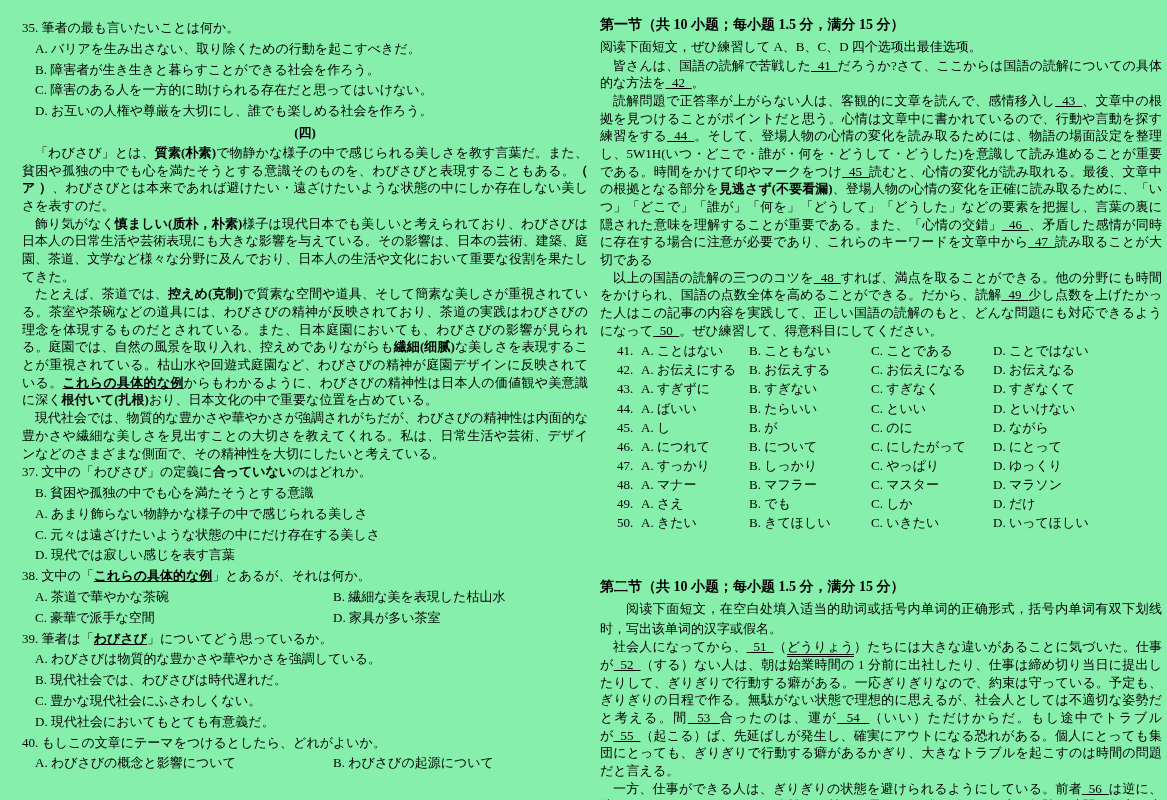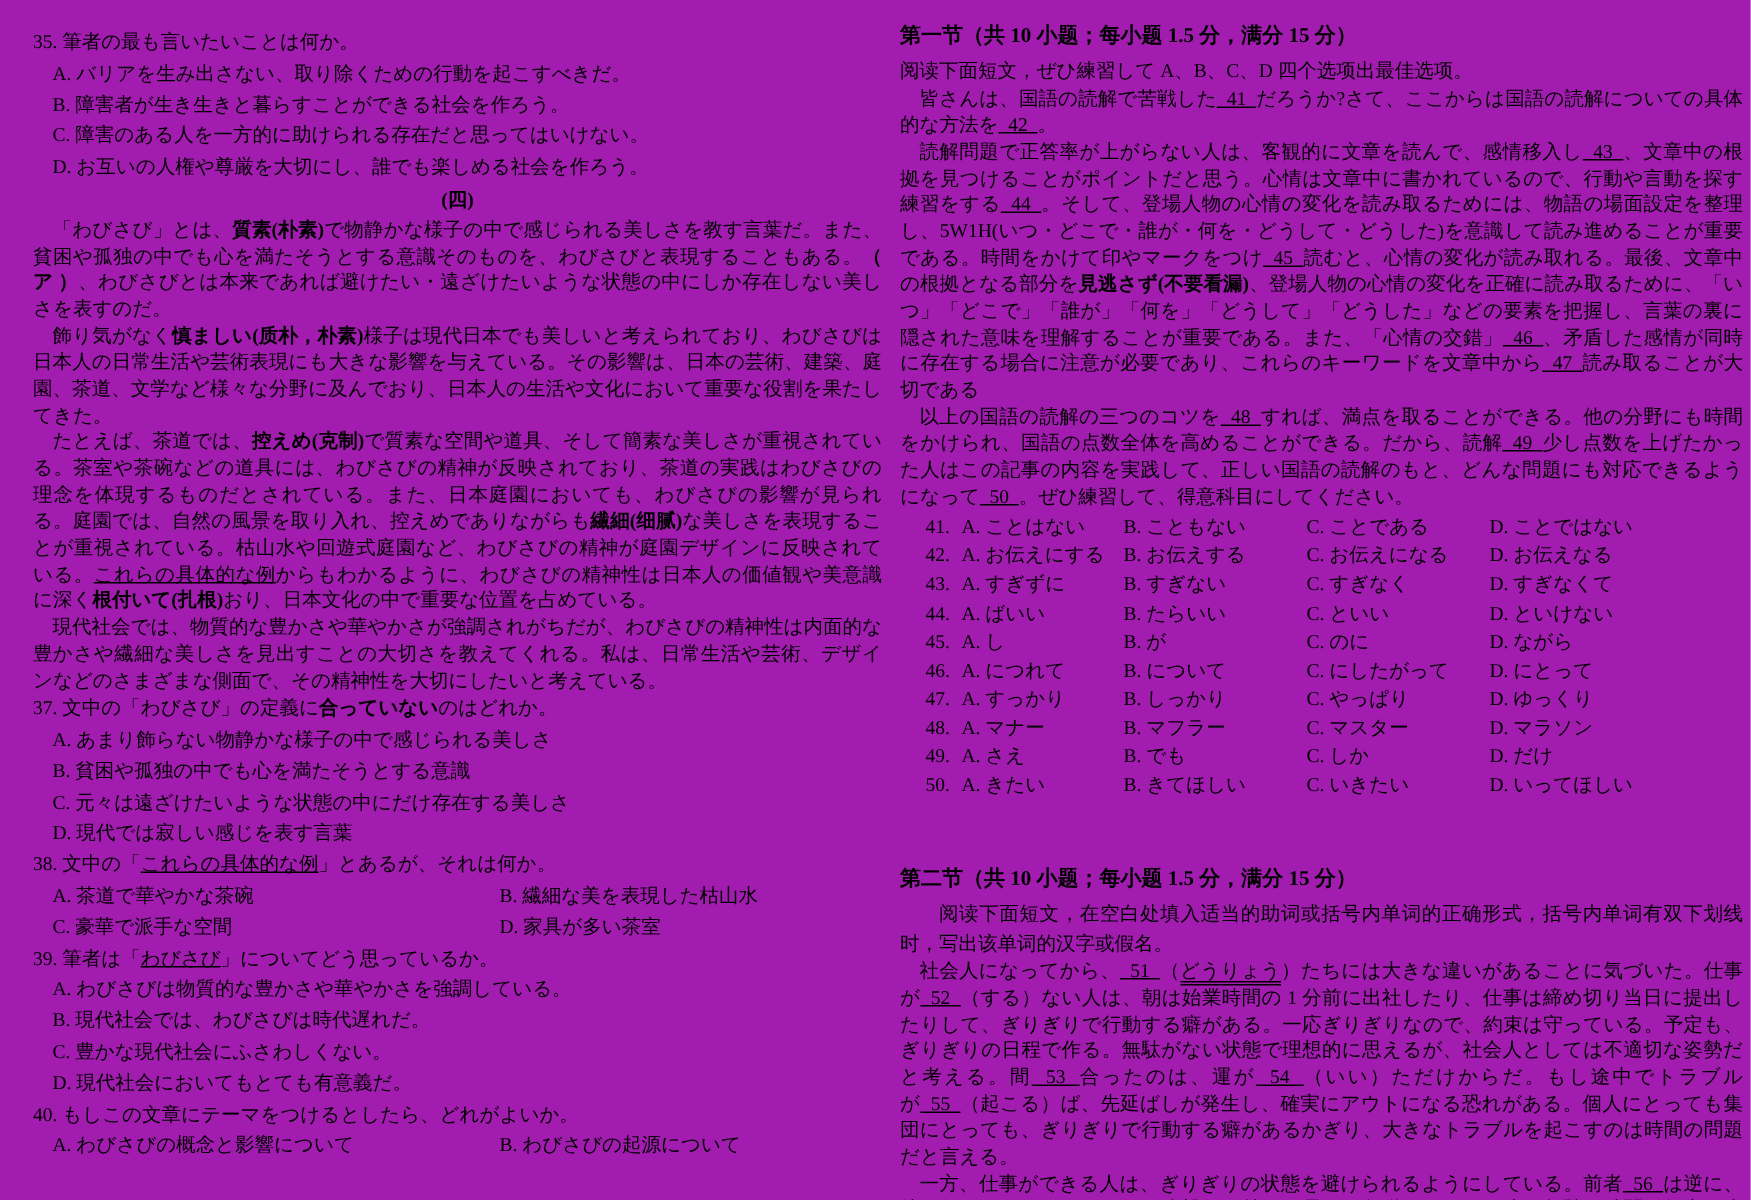"35. 筆者の最も言いたいことは何か。" .page { background: #a21caf -> #86efac }
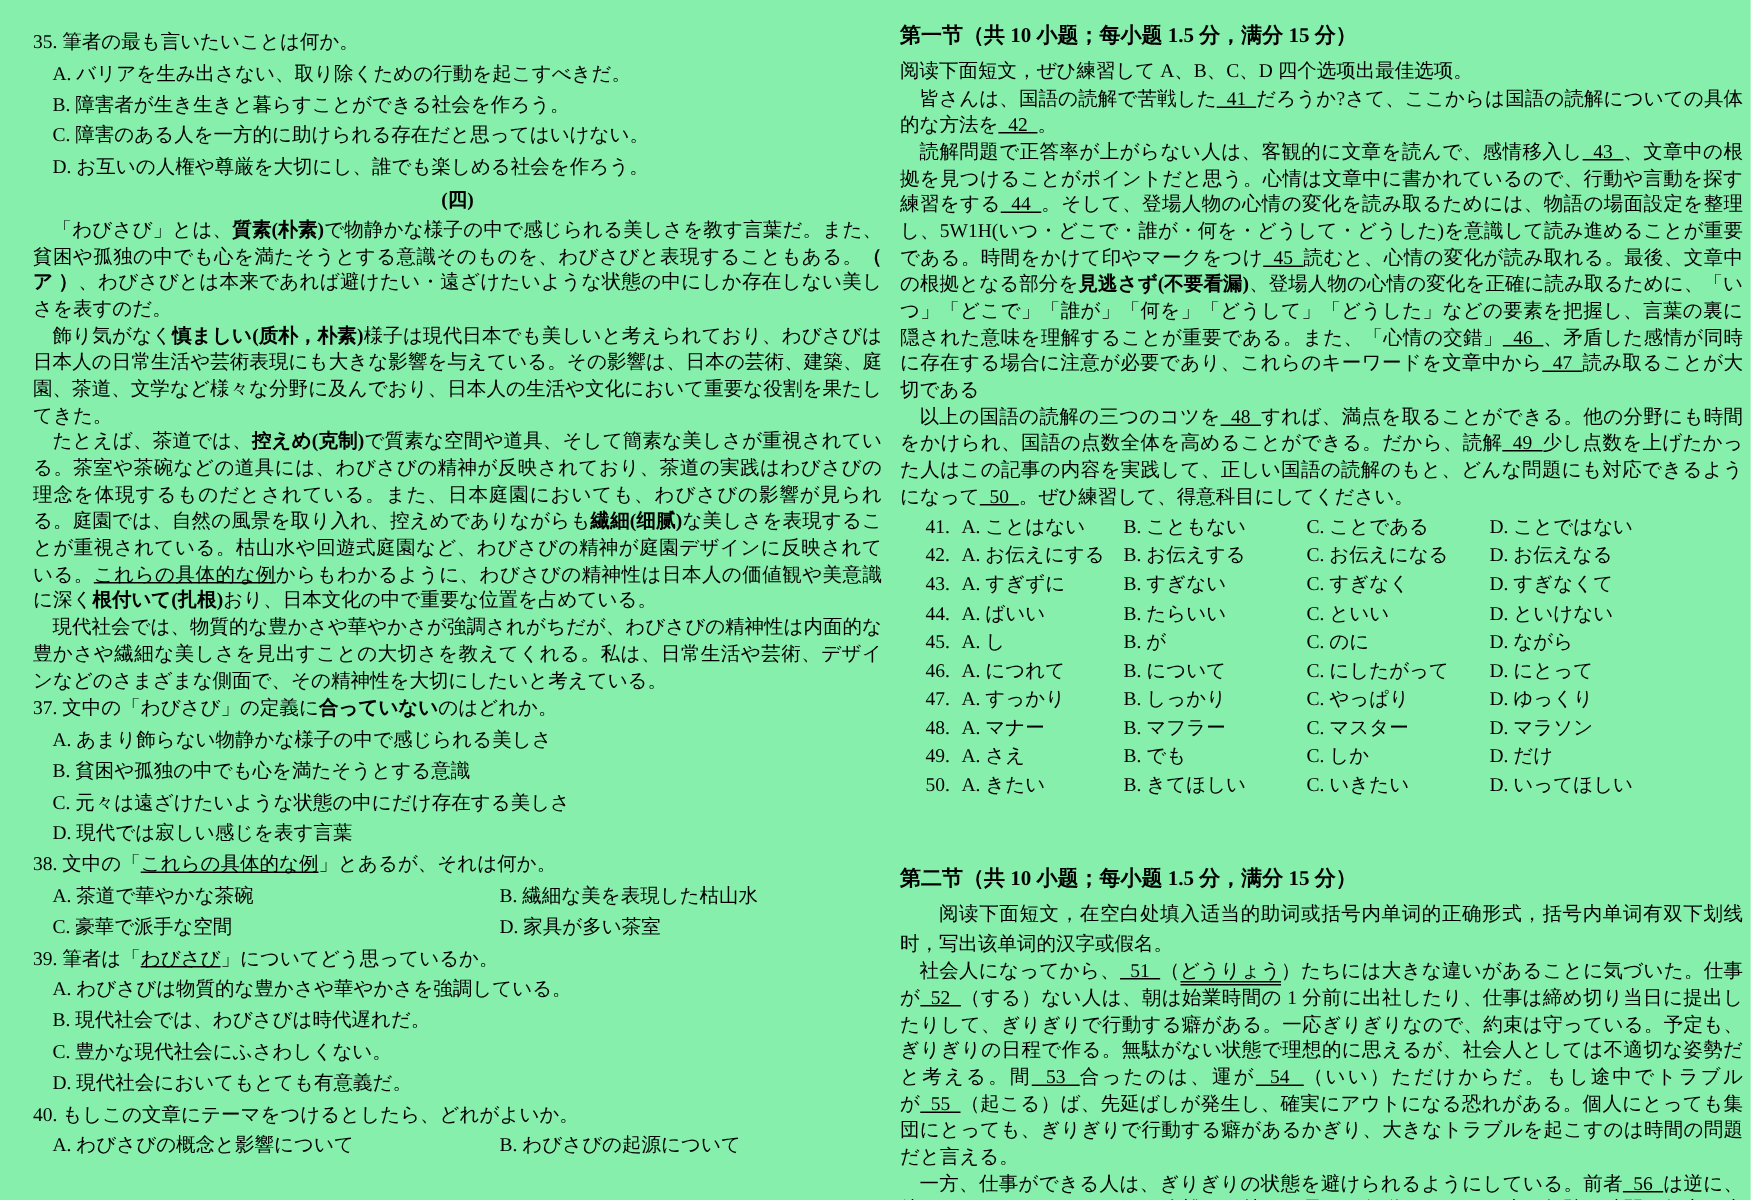"これらの具体的な例" .bu { font-weight: normal -> bold }
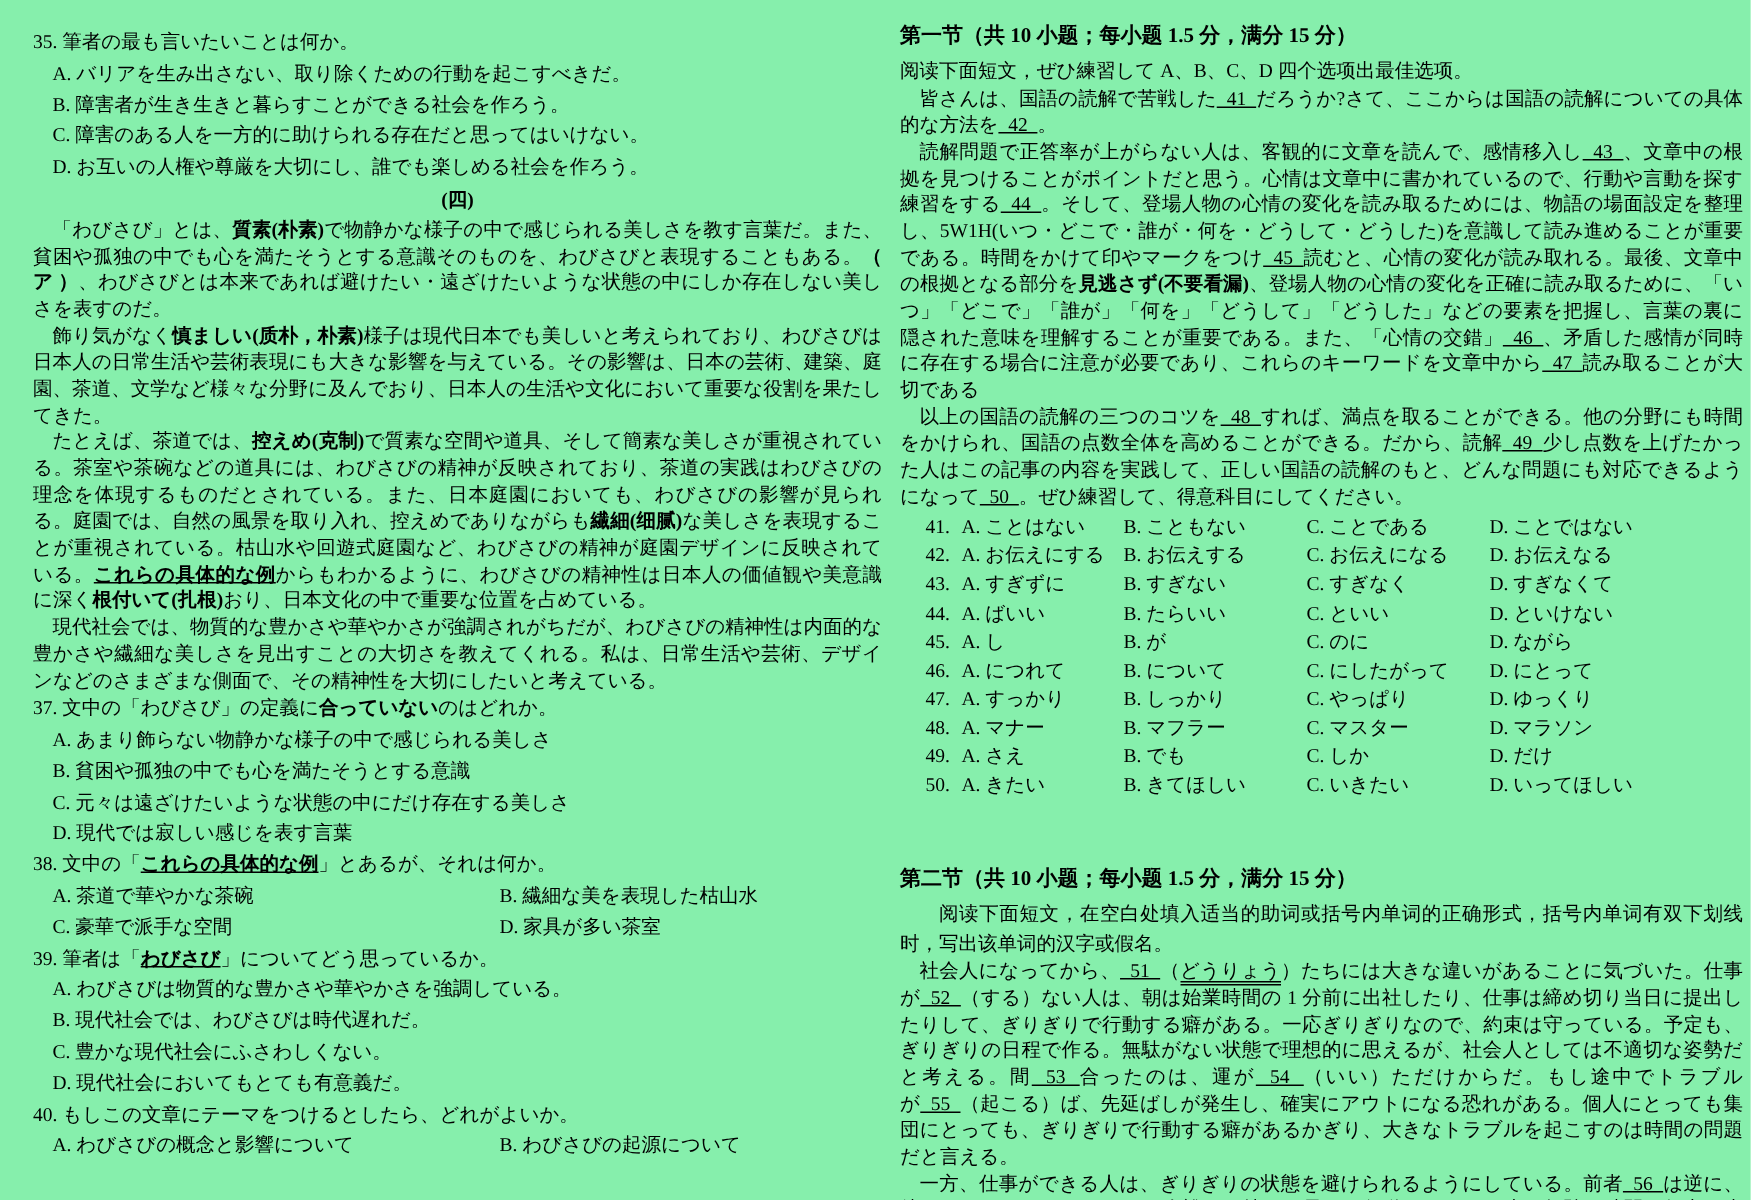"A. あまり飾らない物静かな様子の中で感じられる美しさ" div.opt { order: before "B. 貧困や孤独の中でも心を満たそうとする意識" -> after "B. 貧困や孤独の中でも心を満たそうとする意識" }
